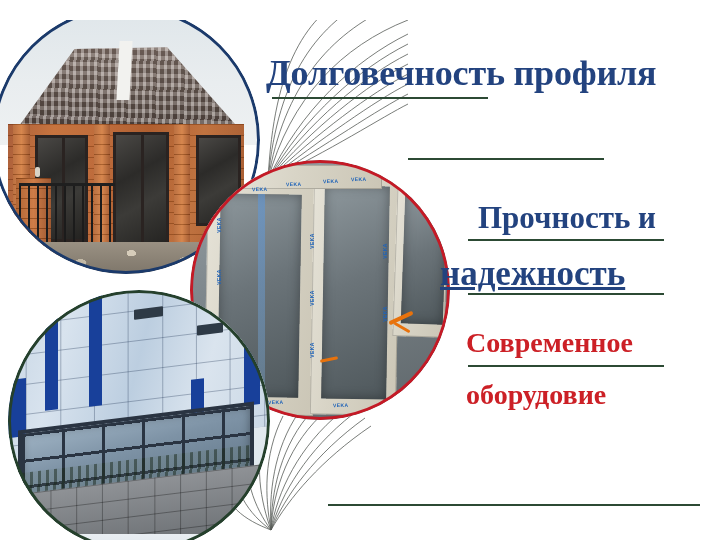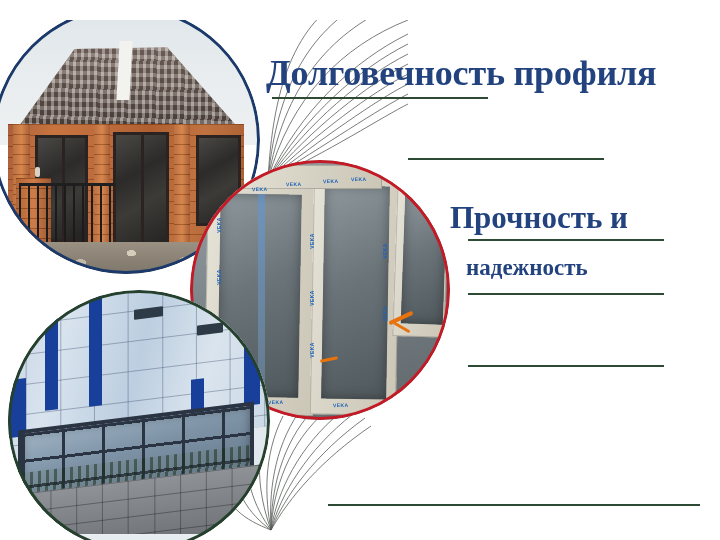"Прочность и" #t3 { left: 450px -> 478px }
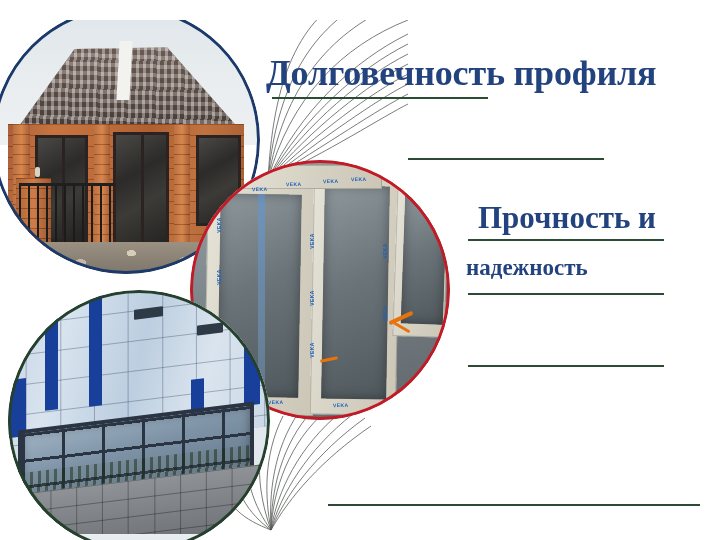"надежность" #t4 { font-size: 23px -> 35px; left: 466px -> 440px; text-decoration: none -> underline }
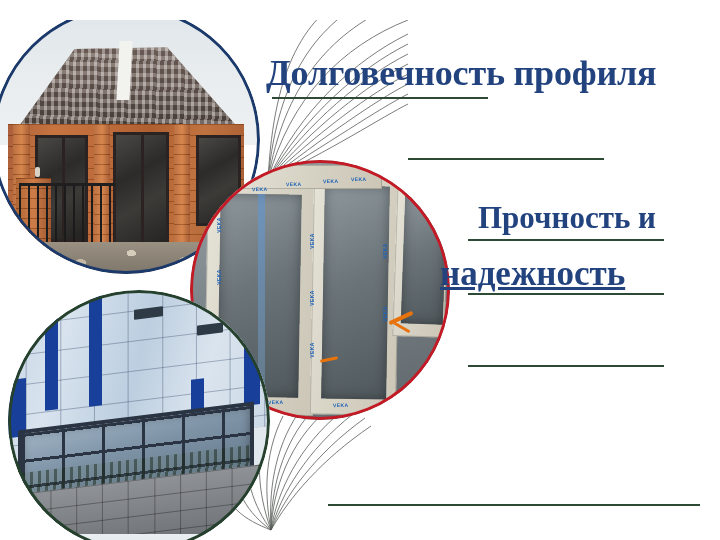"Современное" div.line { html: none -> <div>Современное</div> }
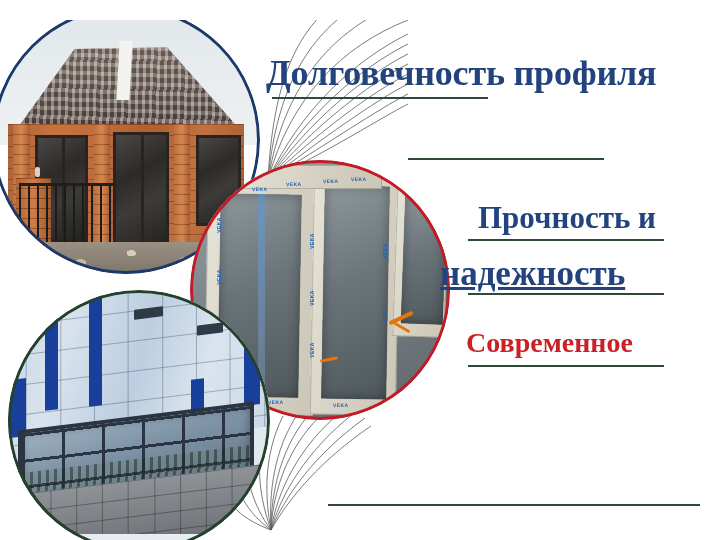"оборудовие" div.line { html: none -> <div>оборудовие</div> }
